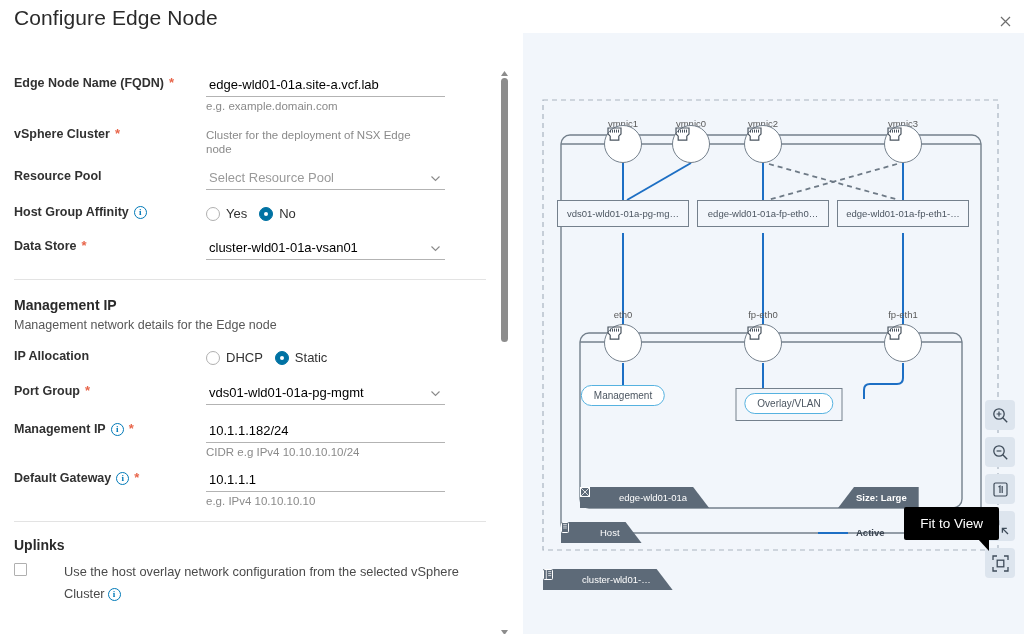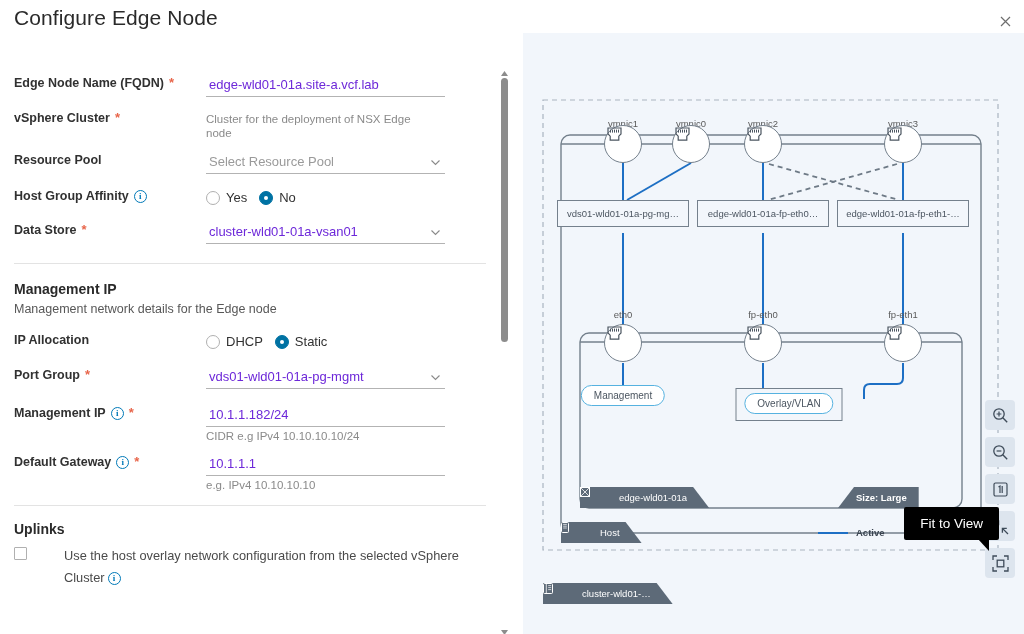"edge-wld01-01a.site-a.vcf.lab" .field { color: #6d28d9 -> #000000 }
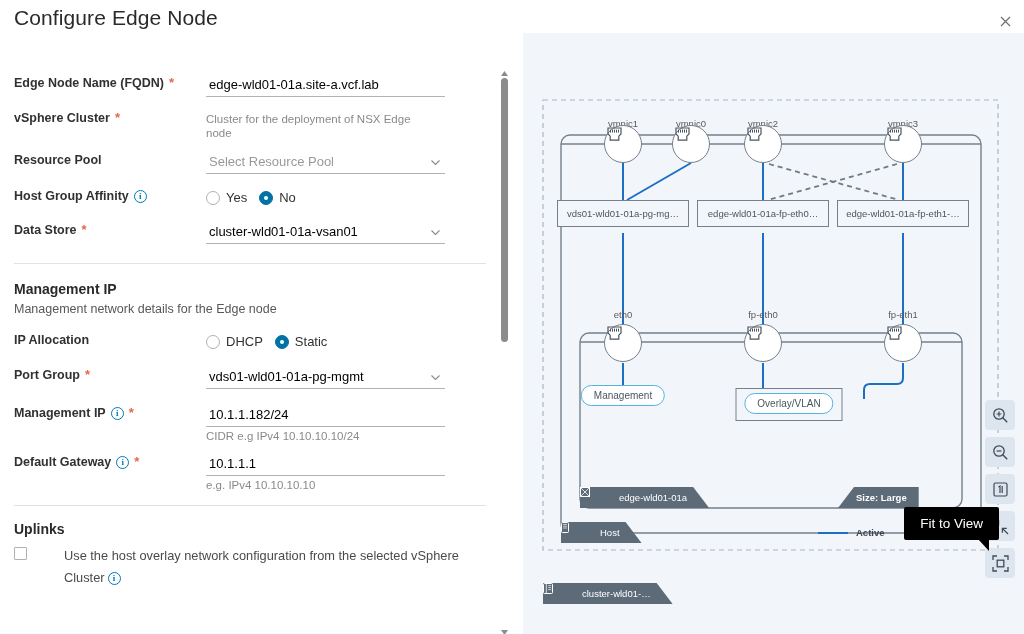"e.g. example.domain.com" div.helper { html: none -> <div>e.g. example.domain.com</div> }
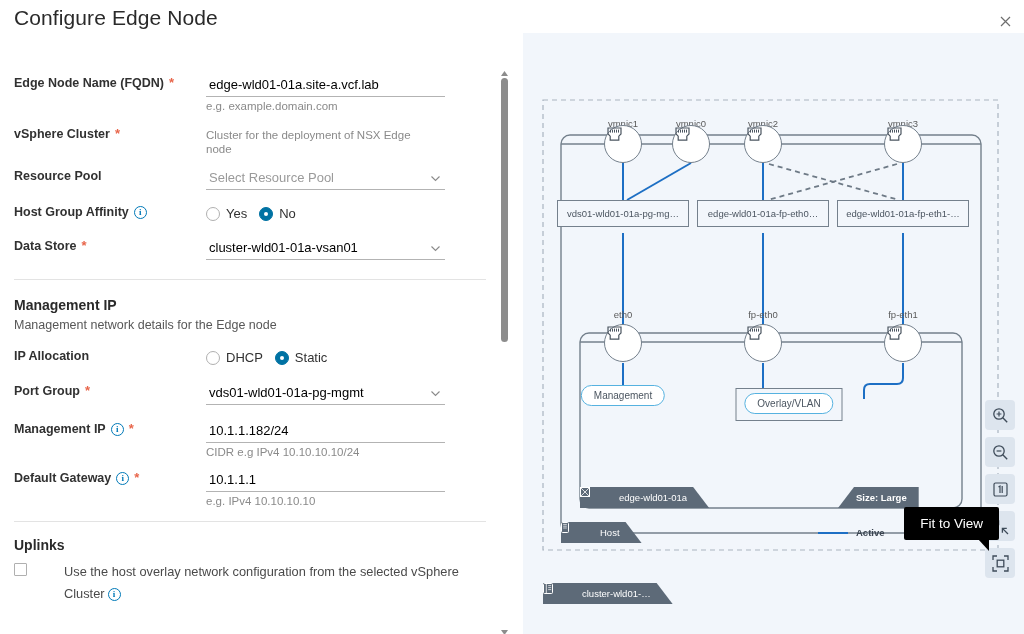"cluster-wld01-…" div.tab { top: 550px -> 536px }
